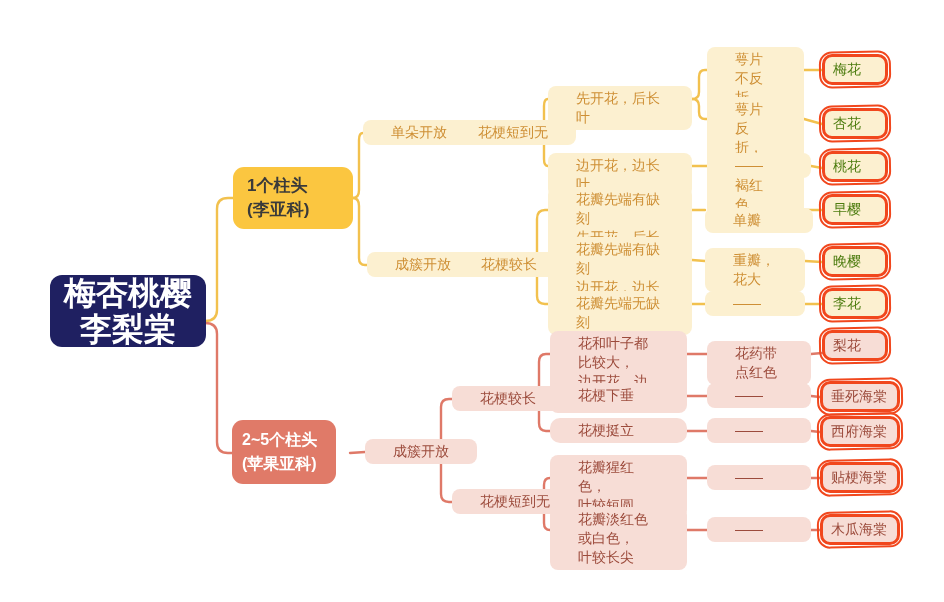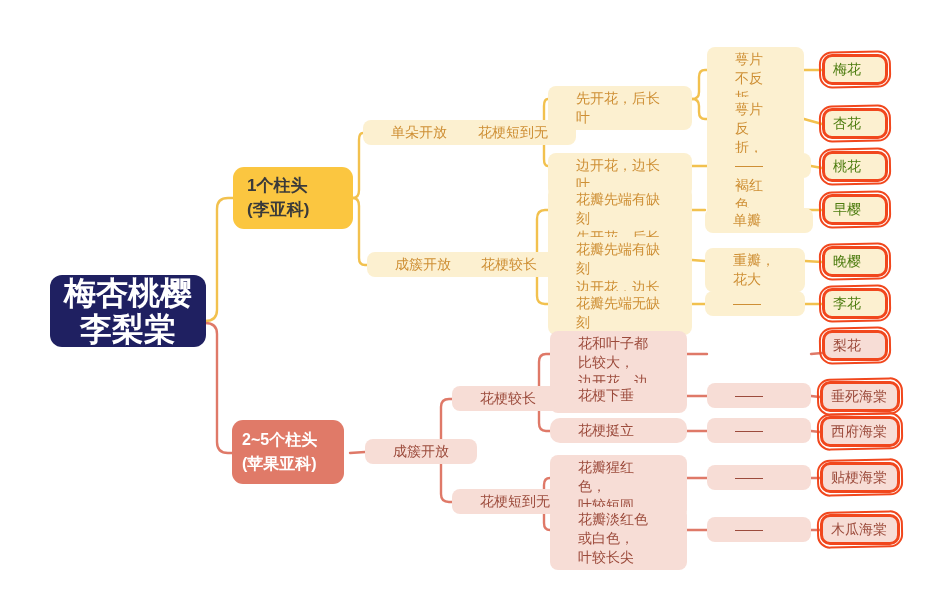"花药带点红色" div.node { html: none -> <div>花药带点红色</div> }
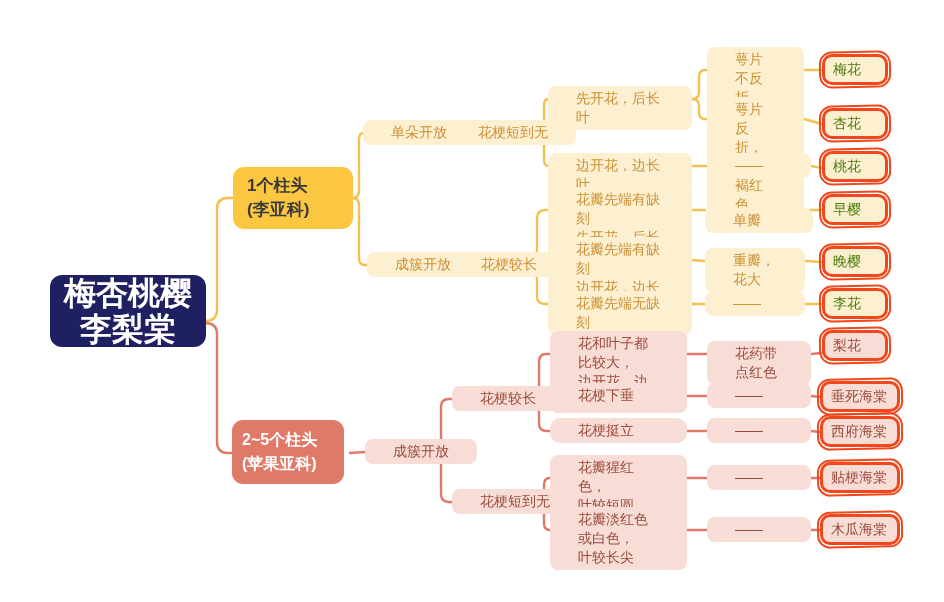"2~5个柱头" div.node { width: 112px -> 104px }
